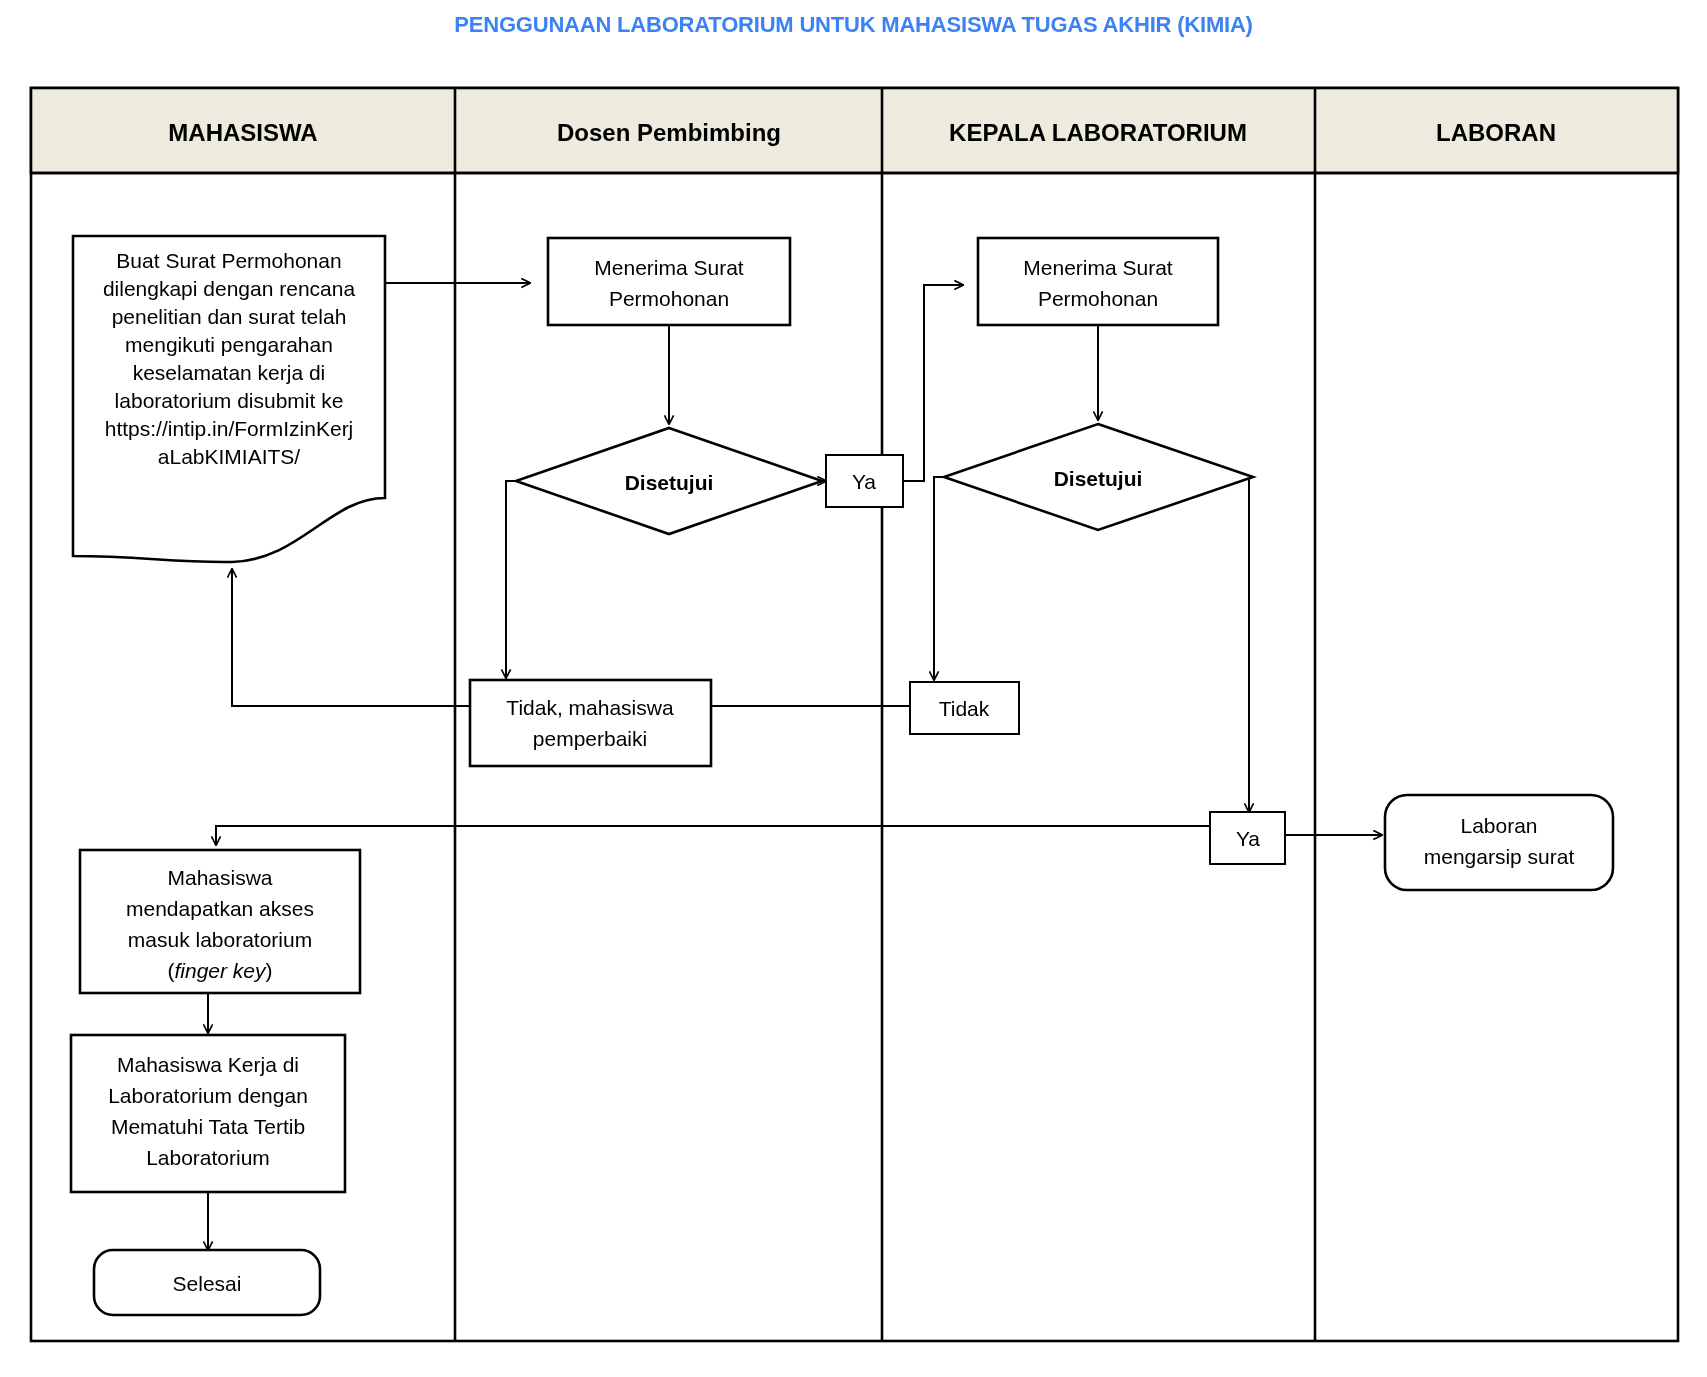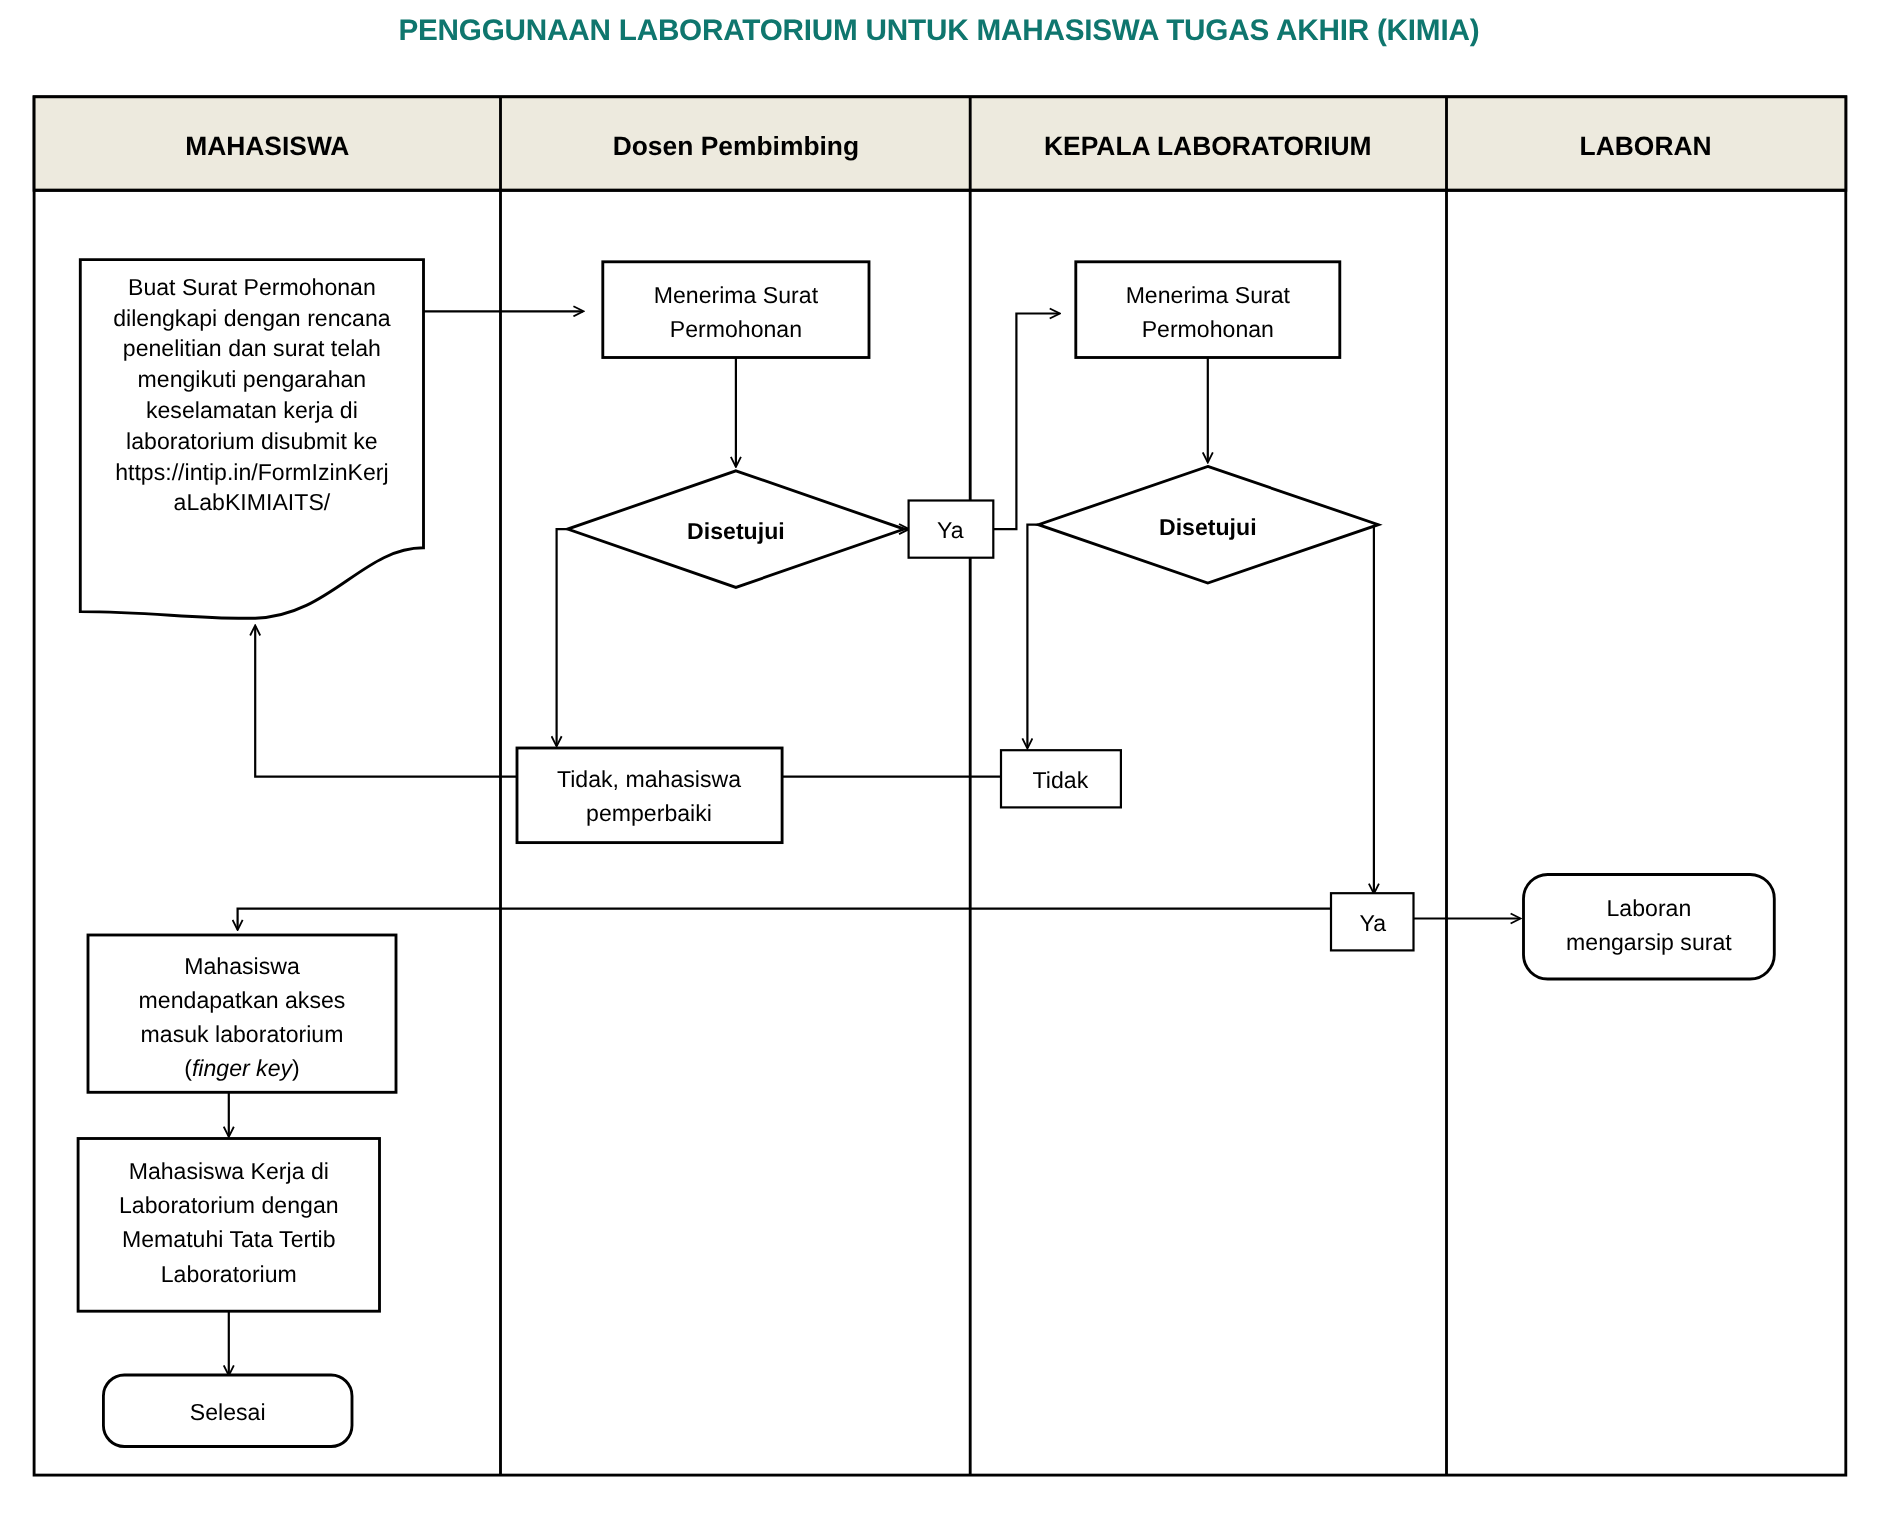"PENGGUNAAN LABORATORIUM UNTUK MAHASISWA" .title { color: #0f766e -> #3b82f6; font-size: 27px -> 22px }
